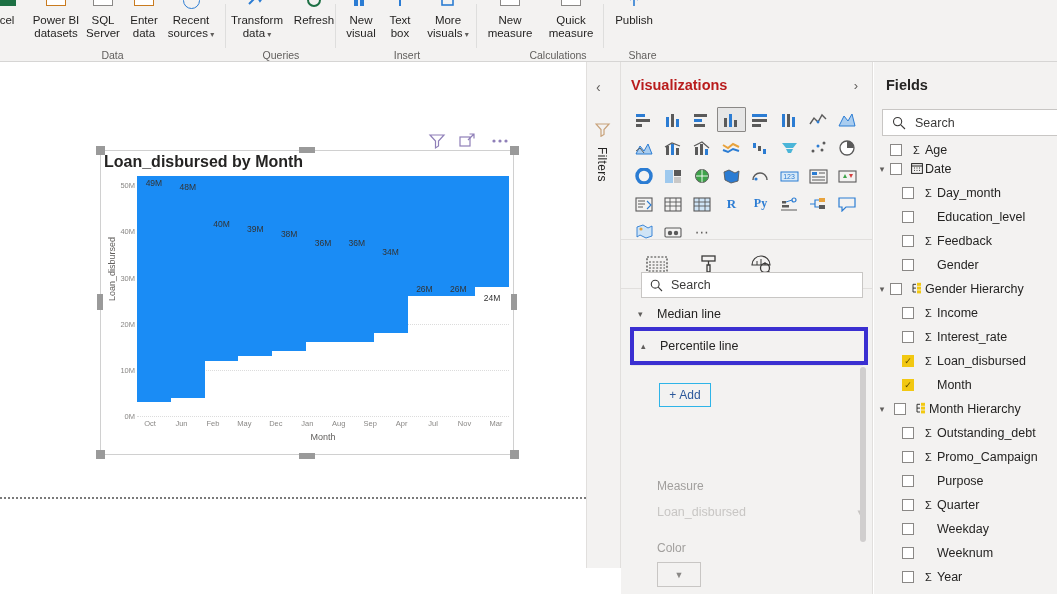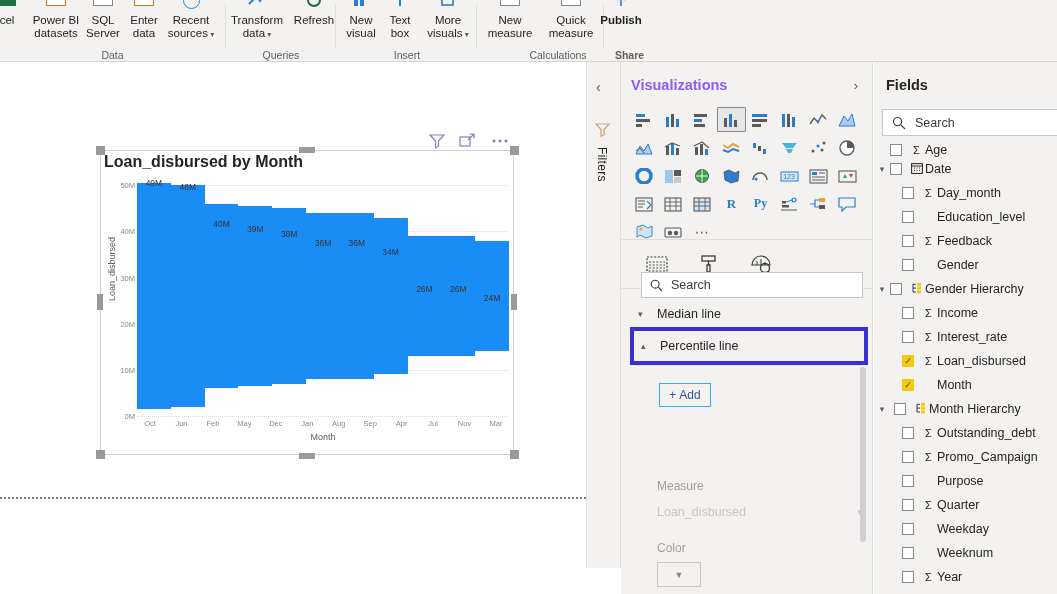"Publish" div.rgroup { font-weight: bold -> none; left: 592px -> 605px }
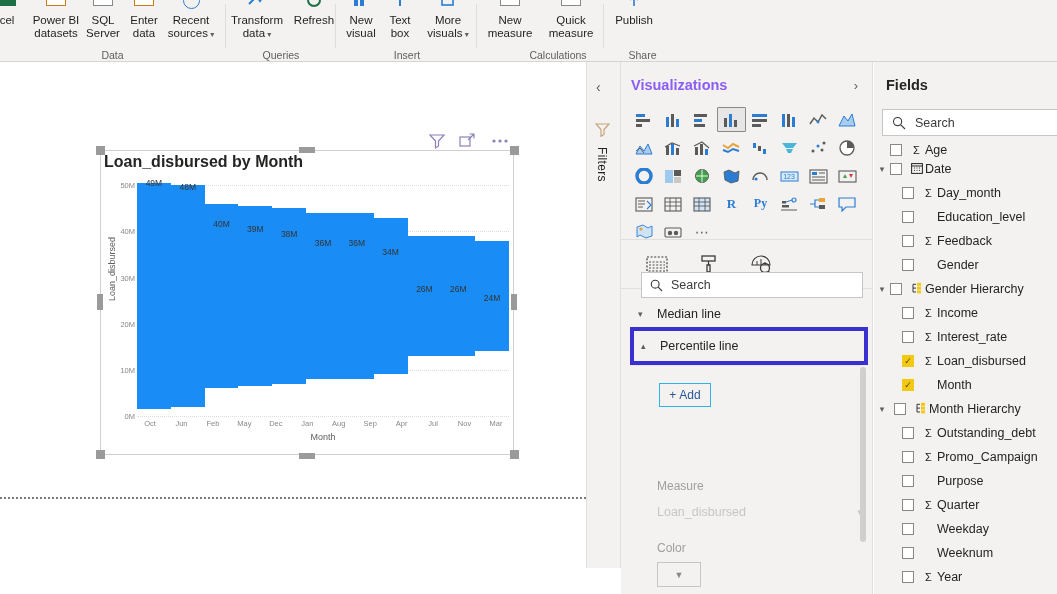"Visualizations" #vis-title { color: #8b5cf6 -> #b91c1c }
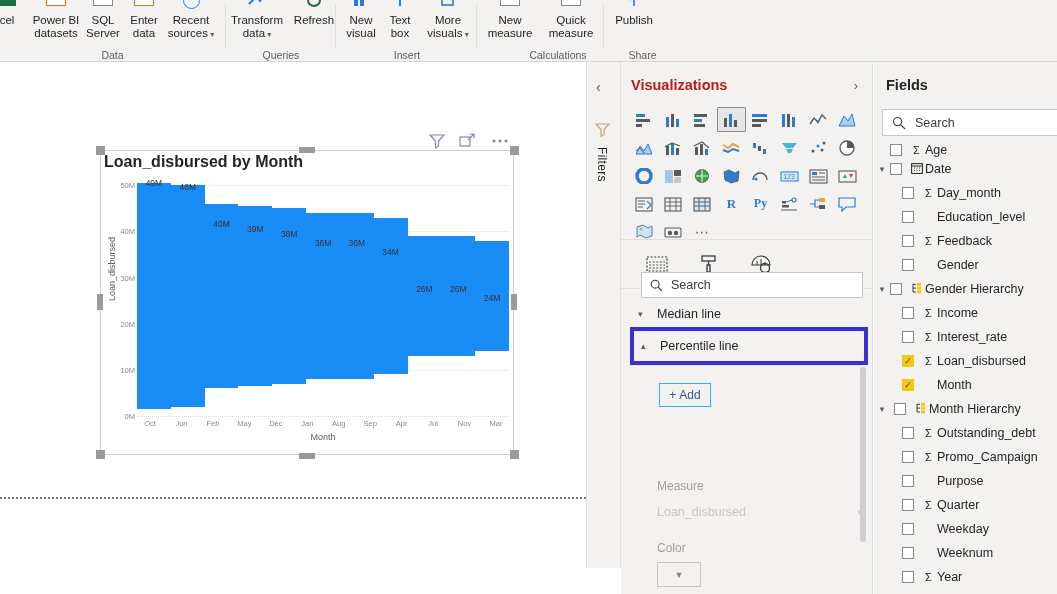"49M" .bar-col { justify-content: center -> flex-start }
